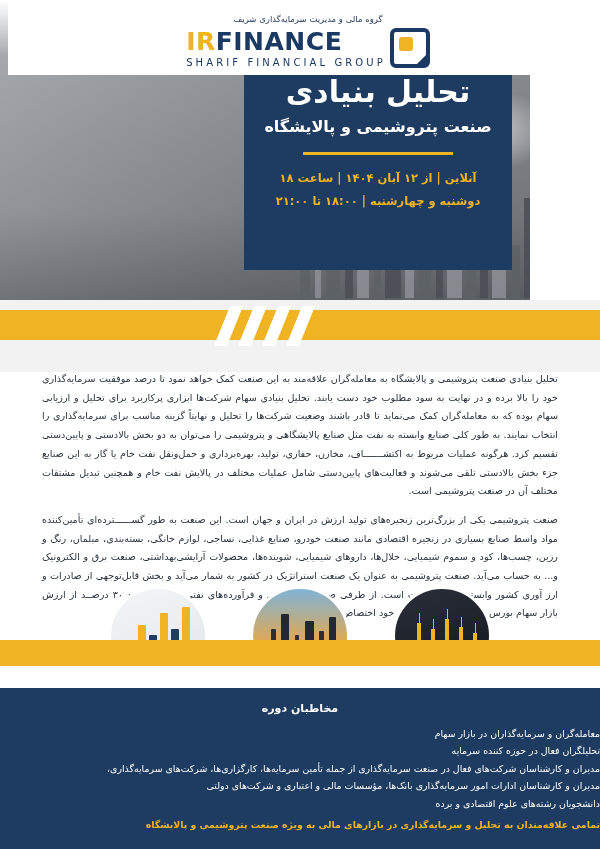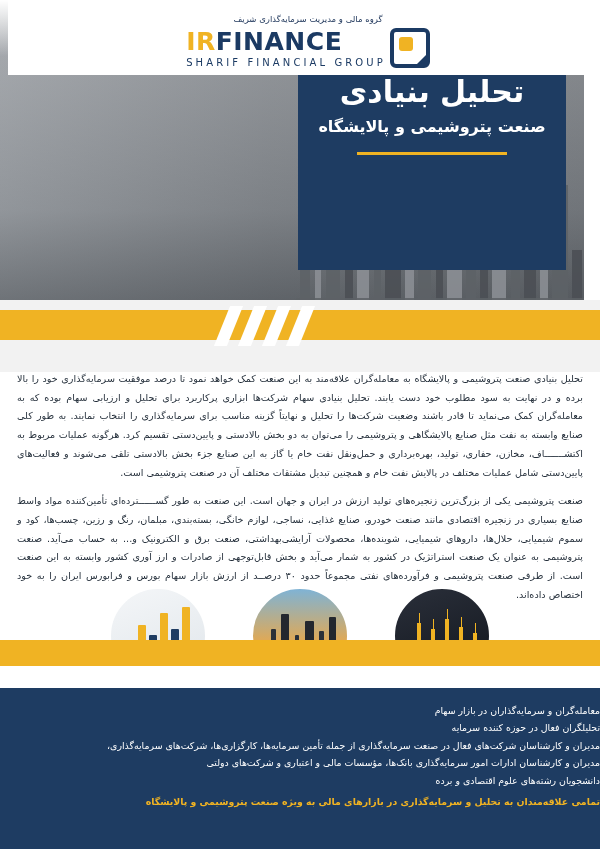"صنعت پتروشیمی و پالایشگاه" .hero { width: 584px -> 530px }
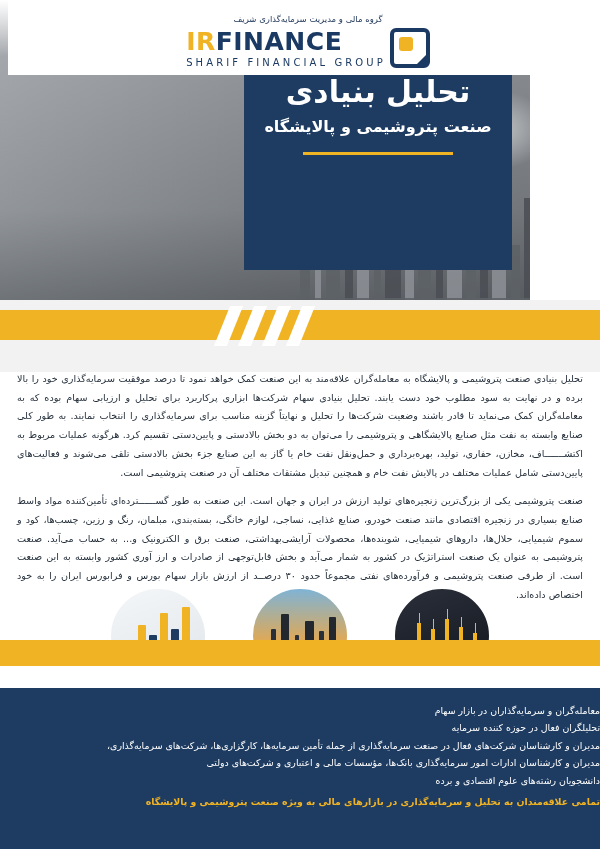"آنلاین | از ۱۲ آبان" div.meta { html: none -> <div>آنلاین | از ۱۲ آبان ۱۴۰۴ | ساعت ۱۸</div> }
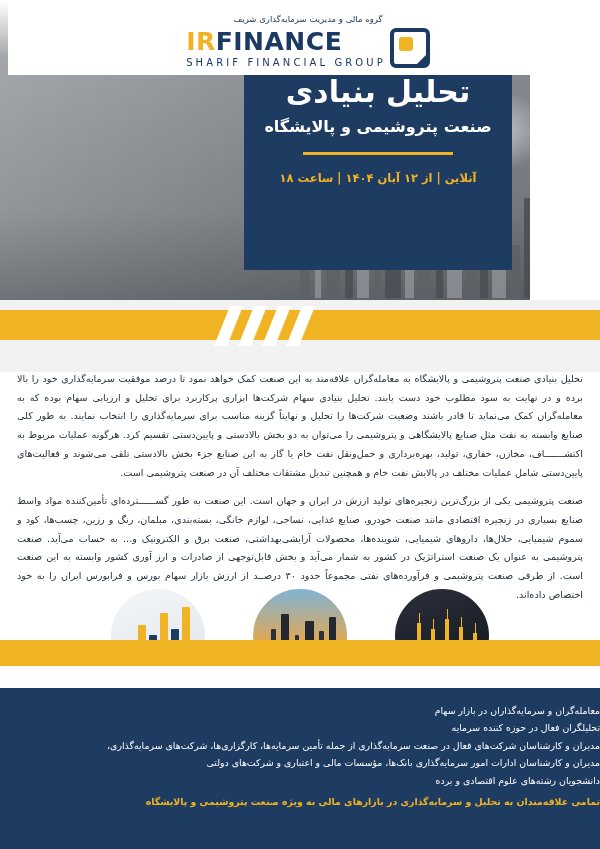"دوشنبه و چهارشنبه | ۱۸:۰۰" div.meta { html: none -> <div>دوشنبه و چهارشنبه | ۱۸:۰۰ تا ۲۱:۰۰</div> }
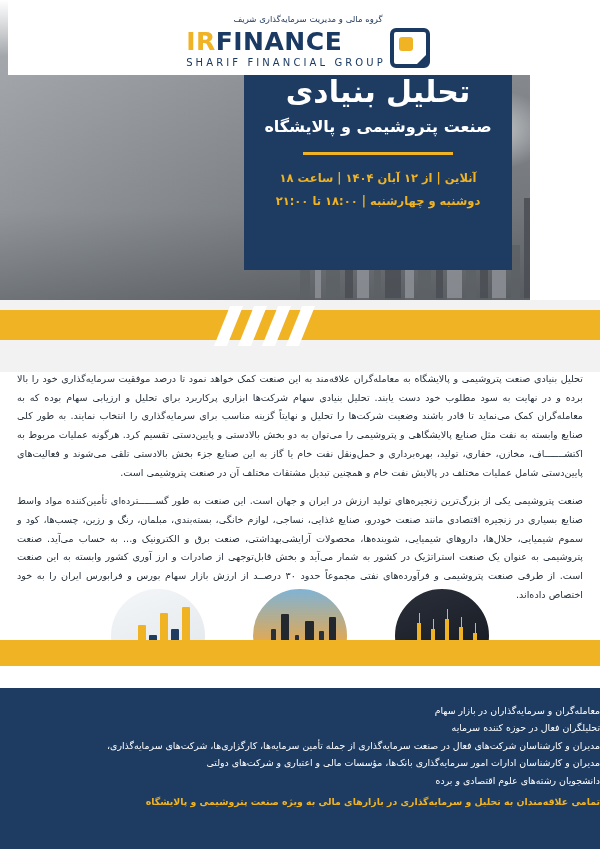"تحلیل بنیادی صنعت پتروشیمی و" .content { padding: 0 17px -> 0 42px }
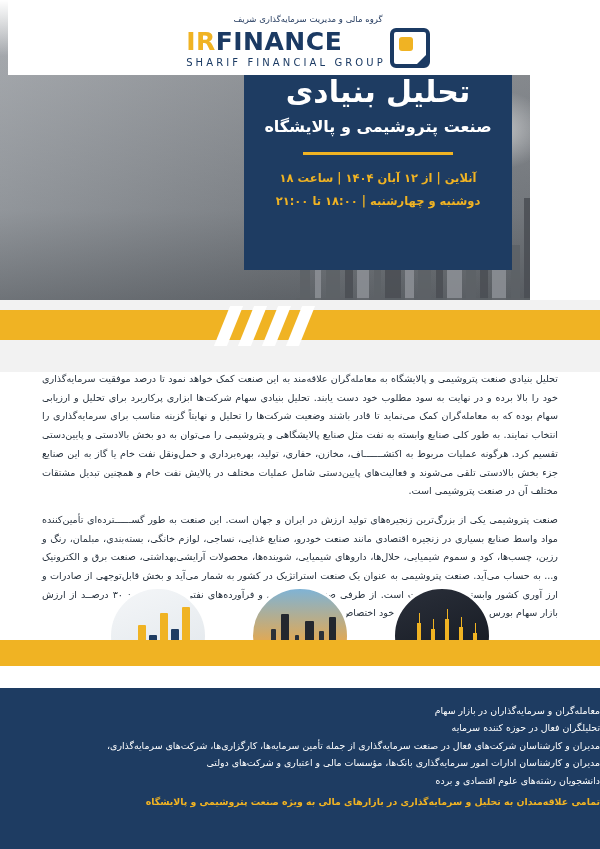"مخاطبان دوره" h3 { html: none -> <h3>مخاطبان دوره</h3> }
